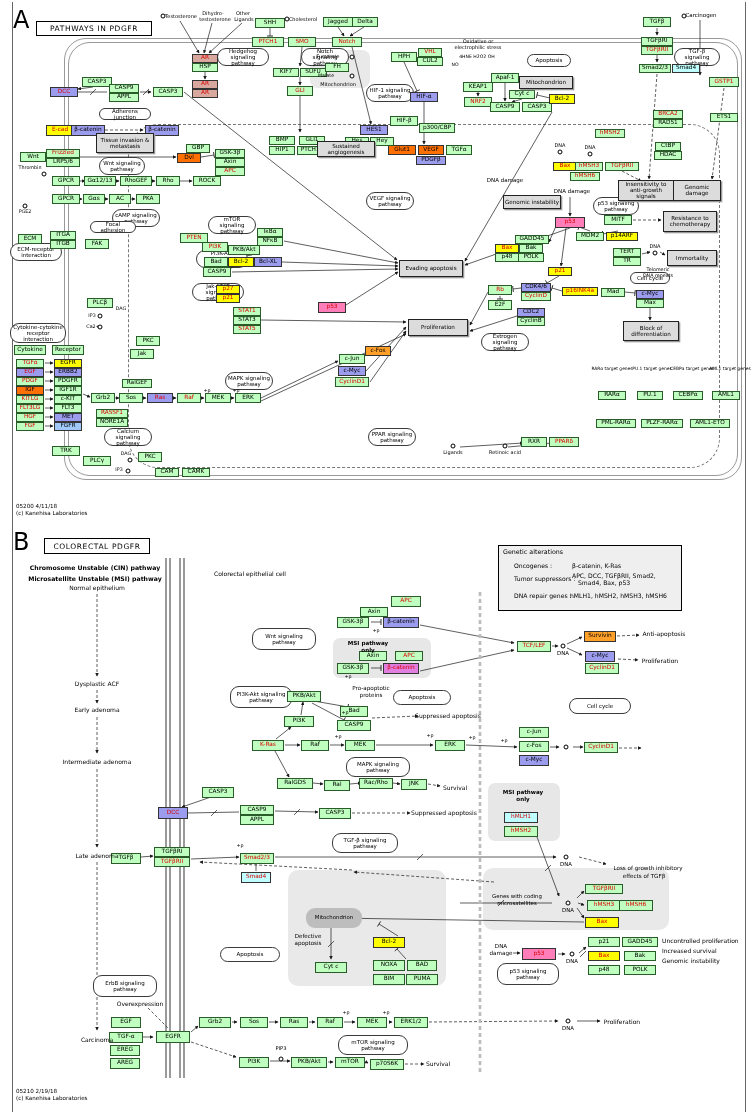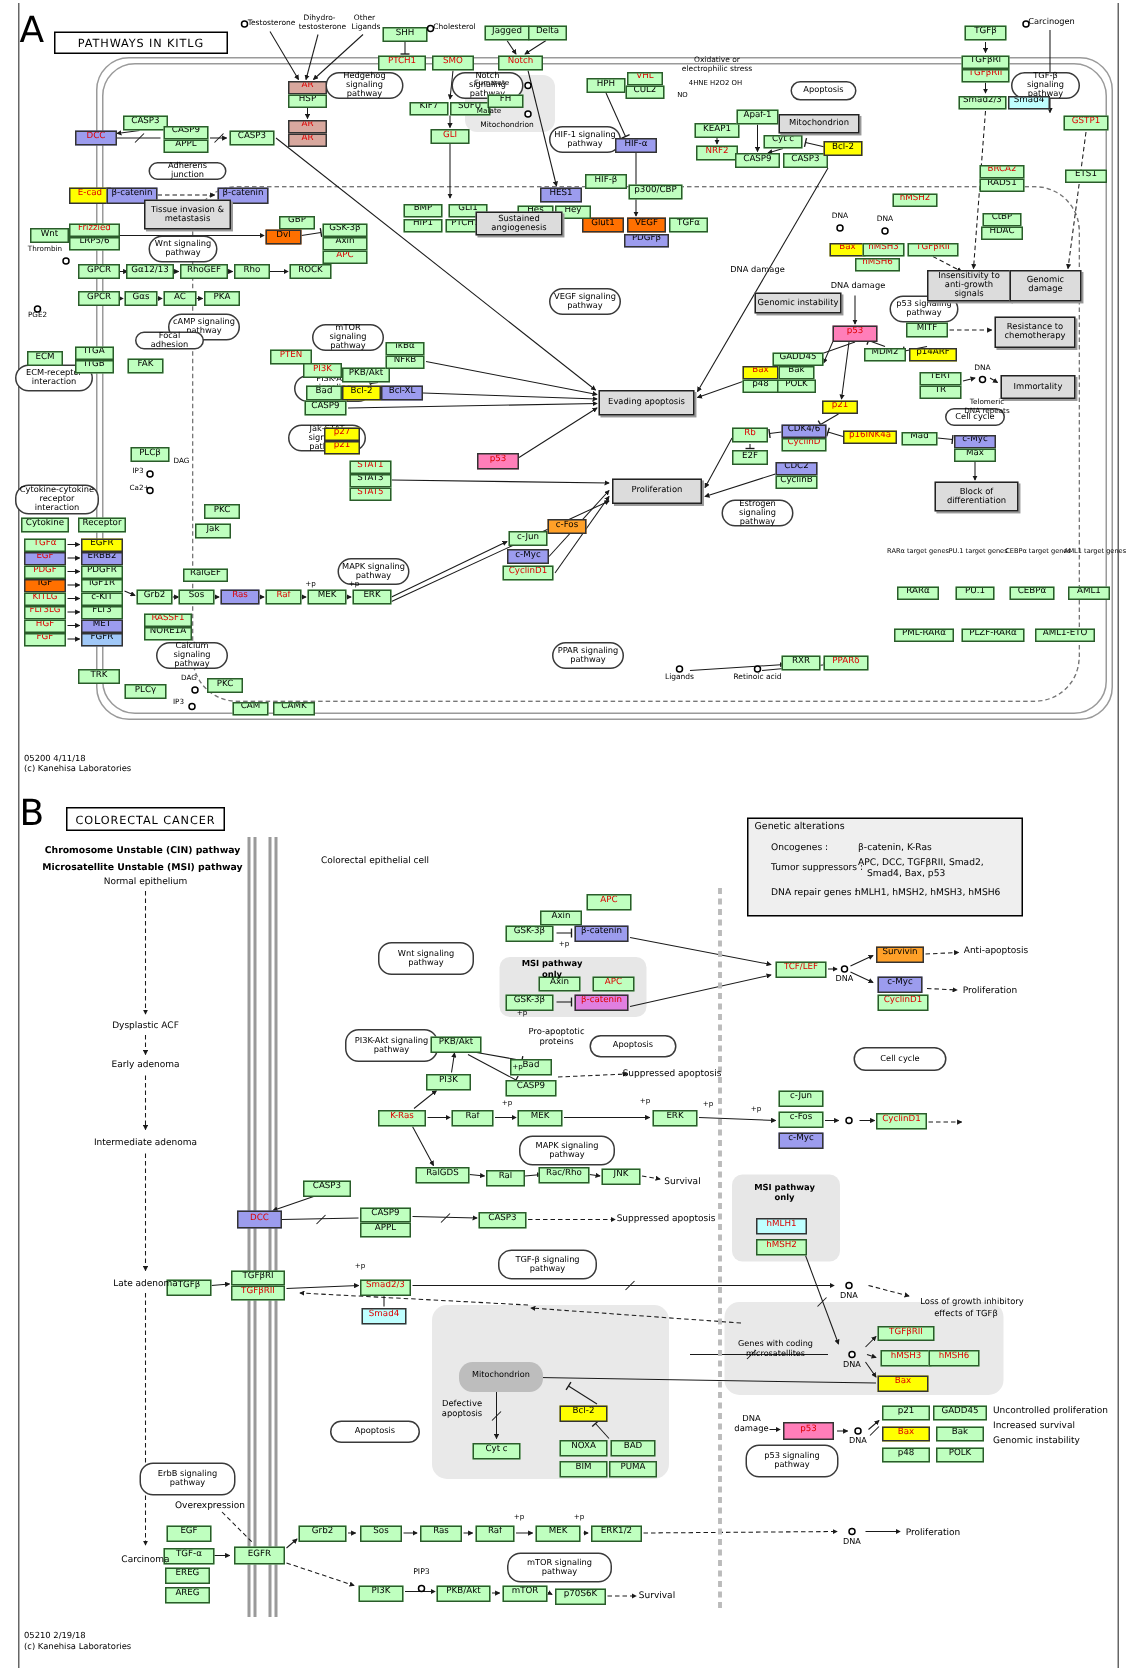"PATHWAYS IN KITLG" div.titlebox { text: KITLG -> PDGFR }
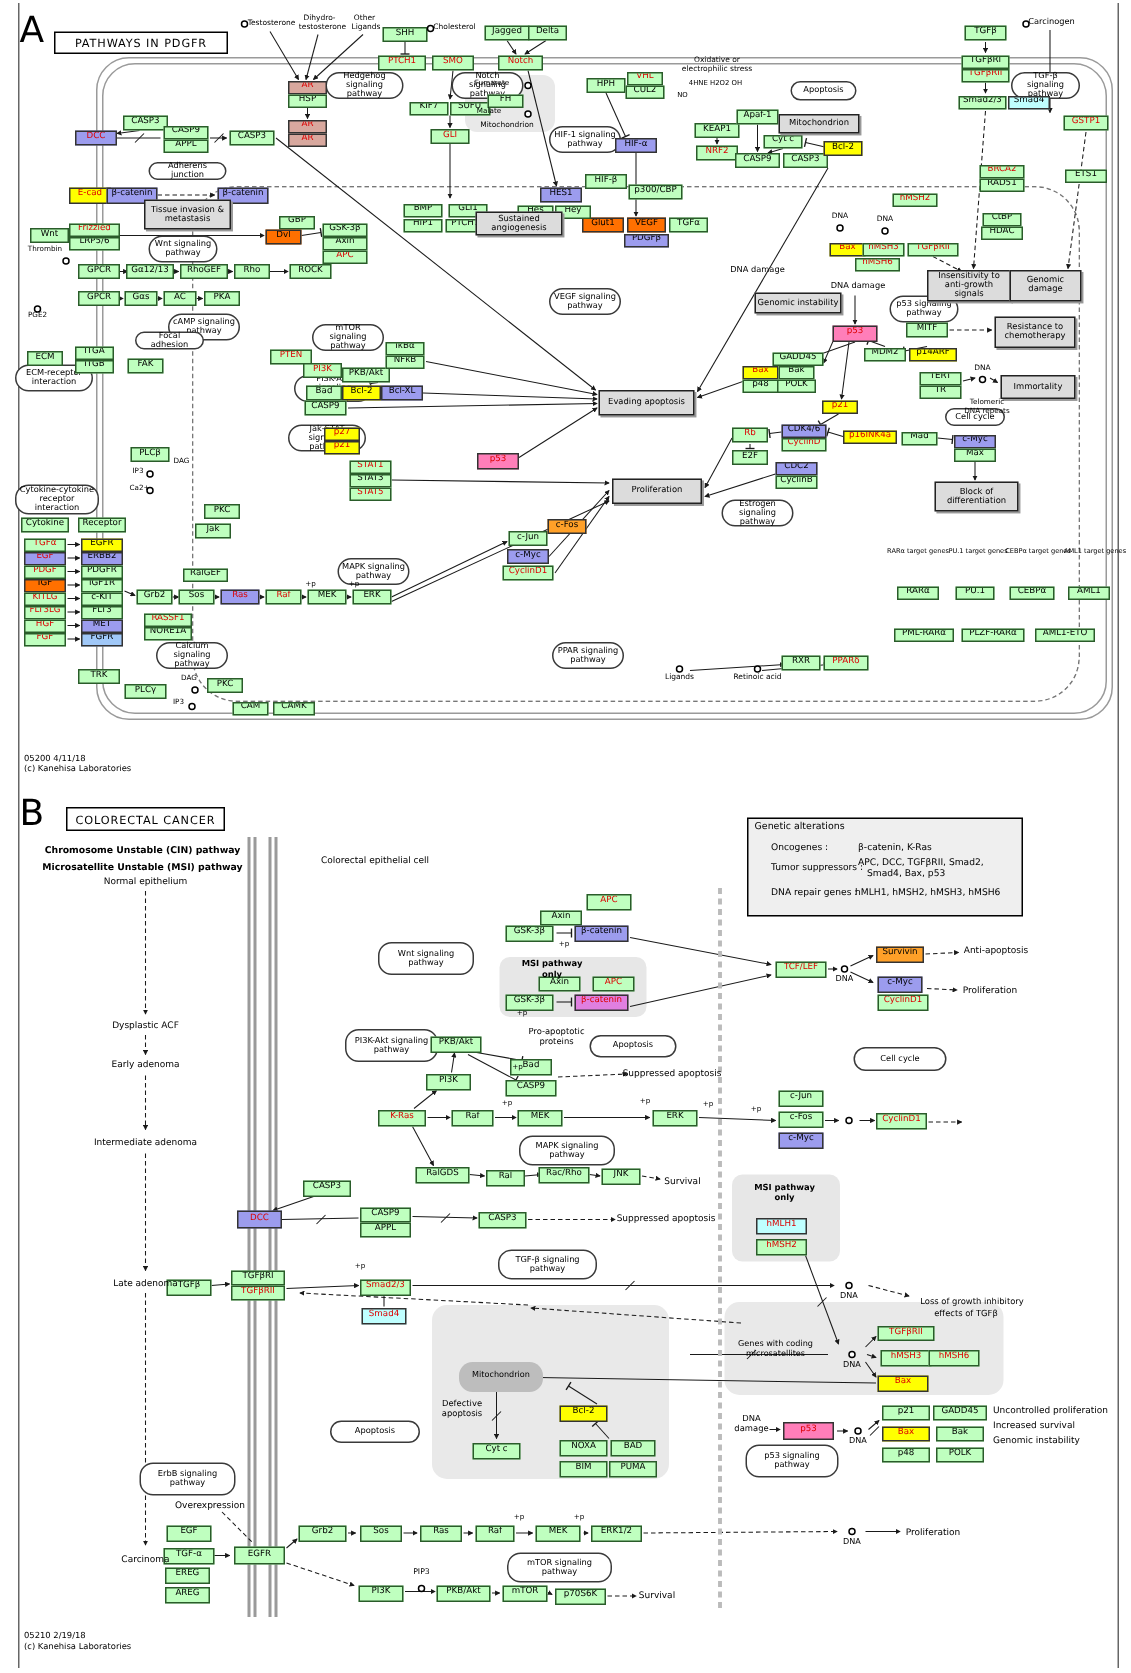"COLORECTAL CANCER" div.titlebox { text: CANCER -> PDGFR }
